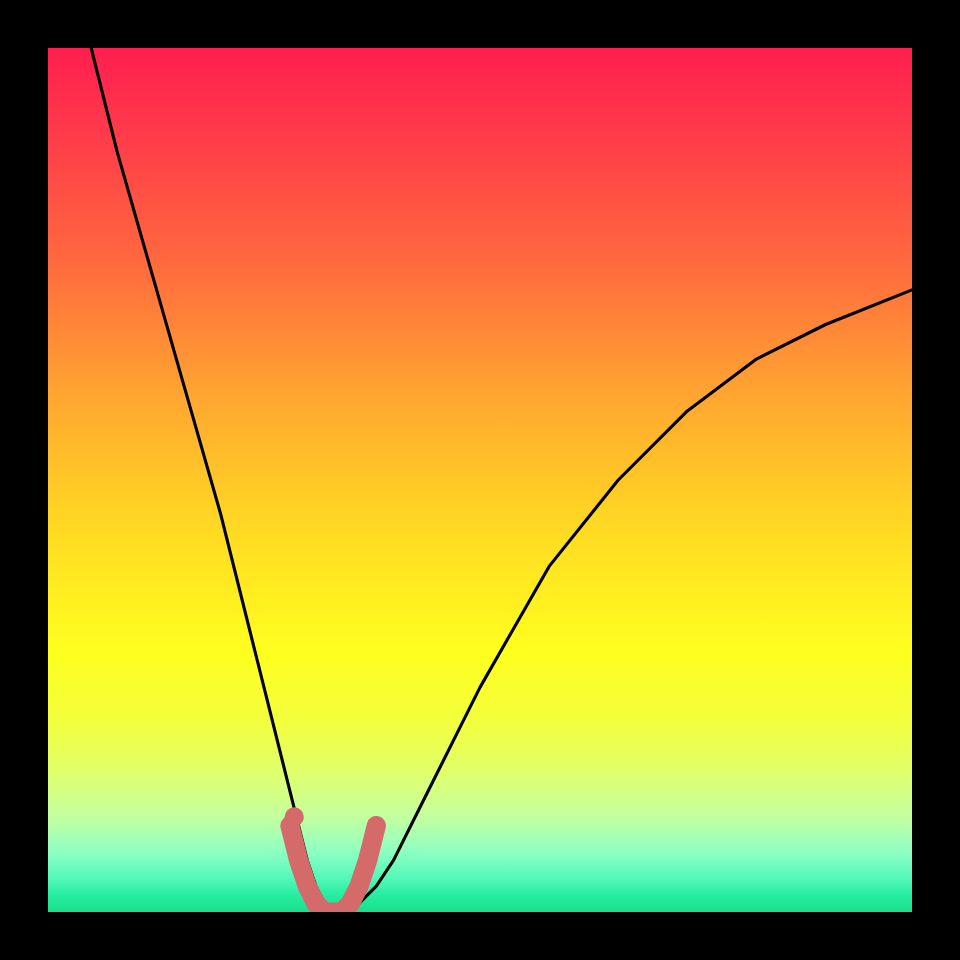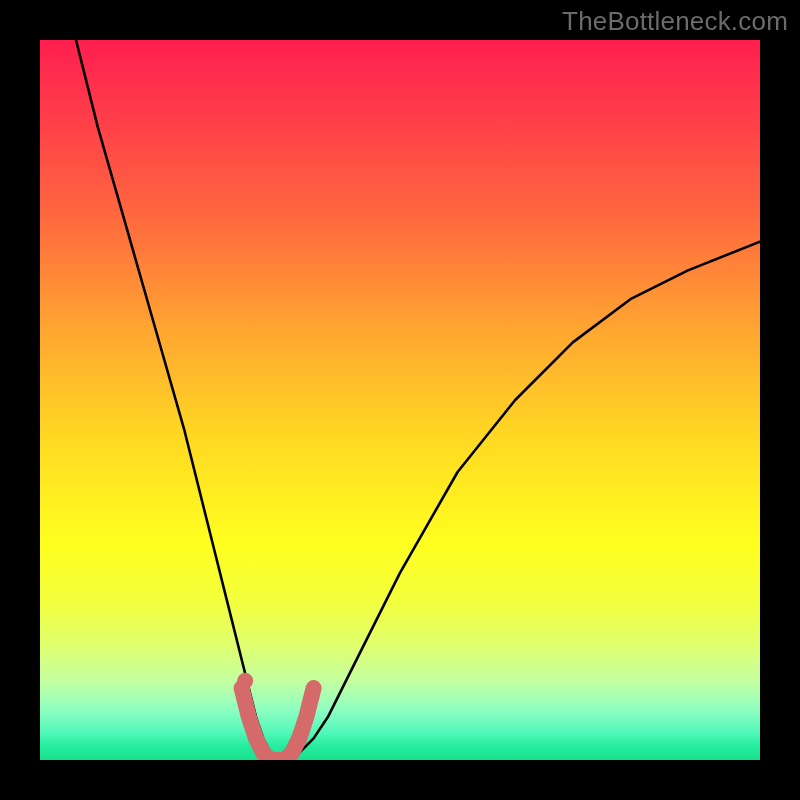"TheBottleneck.com" div.watermark { html: <div>TheBottleneck.com</div> -> none }
